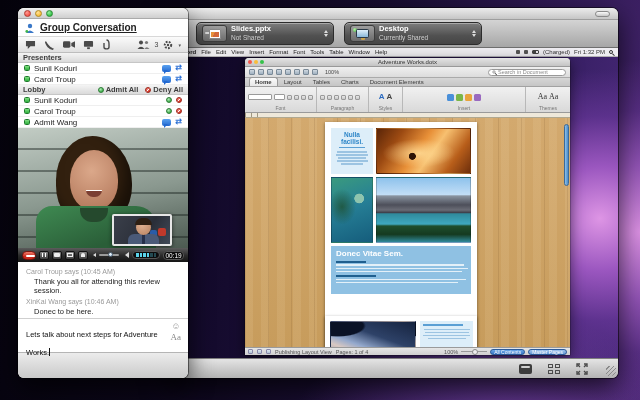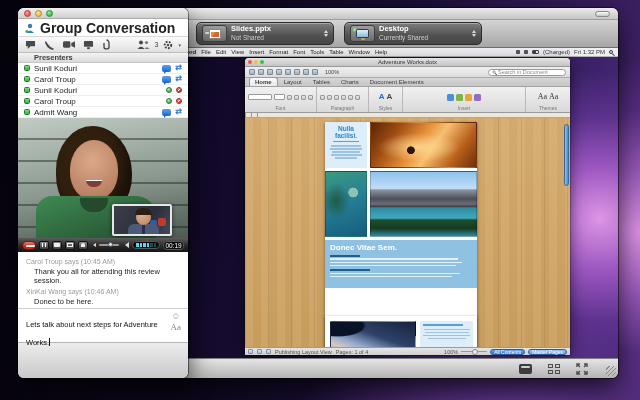"Group Conversation" .c-header .title { font-size: 14px -> 10px; text-decoration: none -> underline }
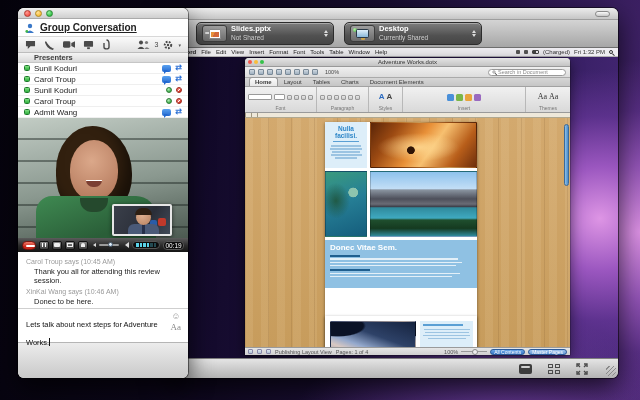"Presenters" .sec { padding: 0 16px -> 0 5px }
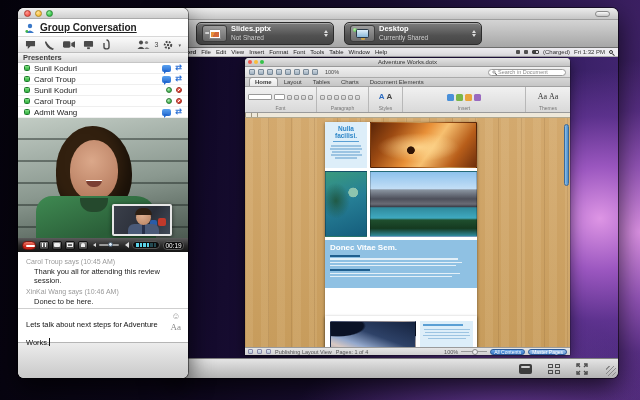"Lobby" div.sec { html: none -> <div> <span>Lobby</span> <span> <span> <span></span> <span>Admit All</span> </span> <span> <span></span> <span>Deny All</span> </span> </span> </div> }
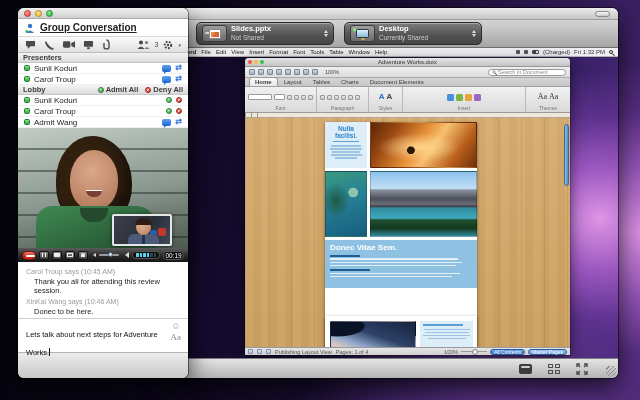"Donec Vitae Sem." .page1 { padding: none -> 6px }
